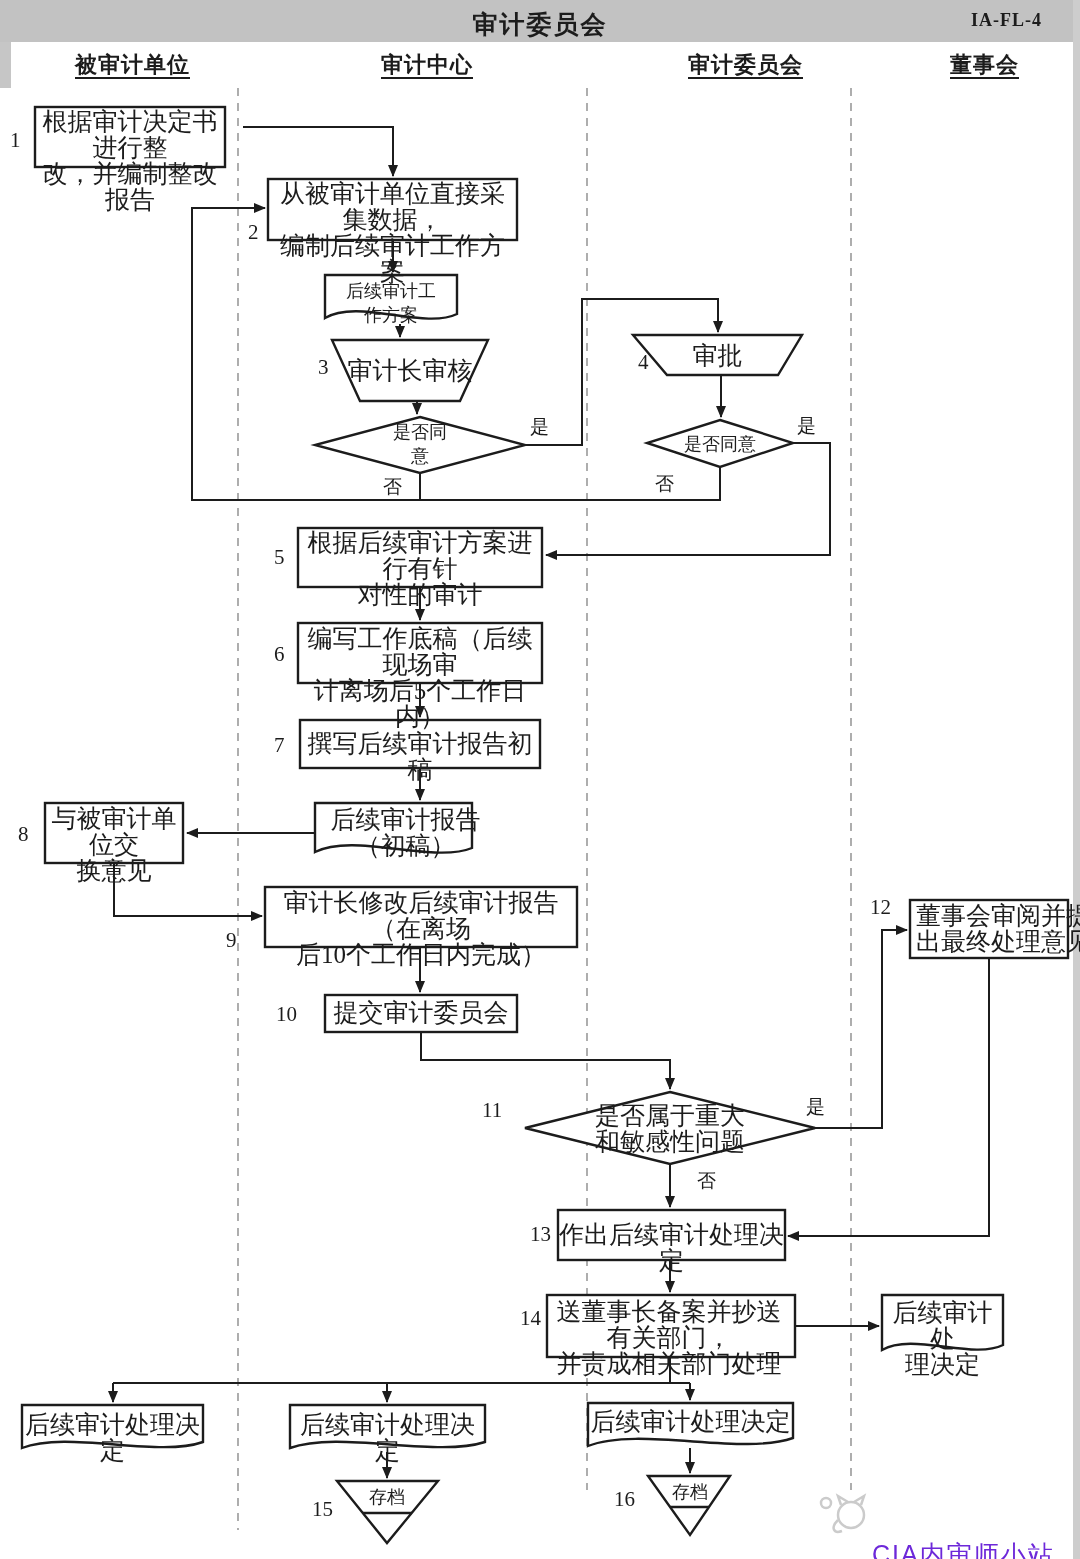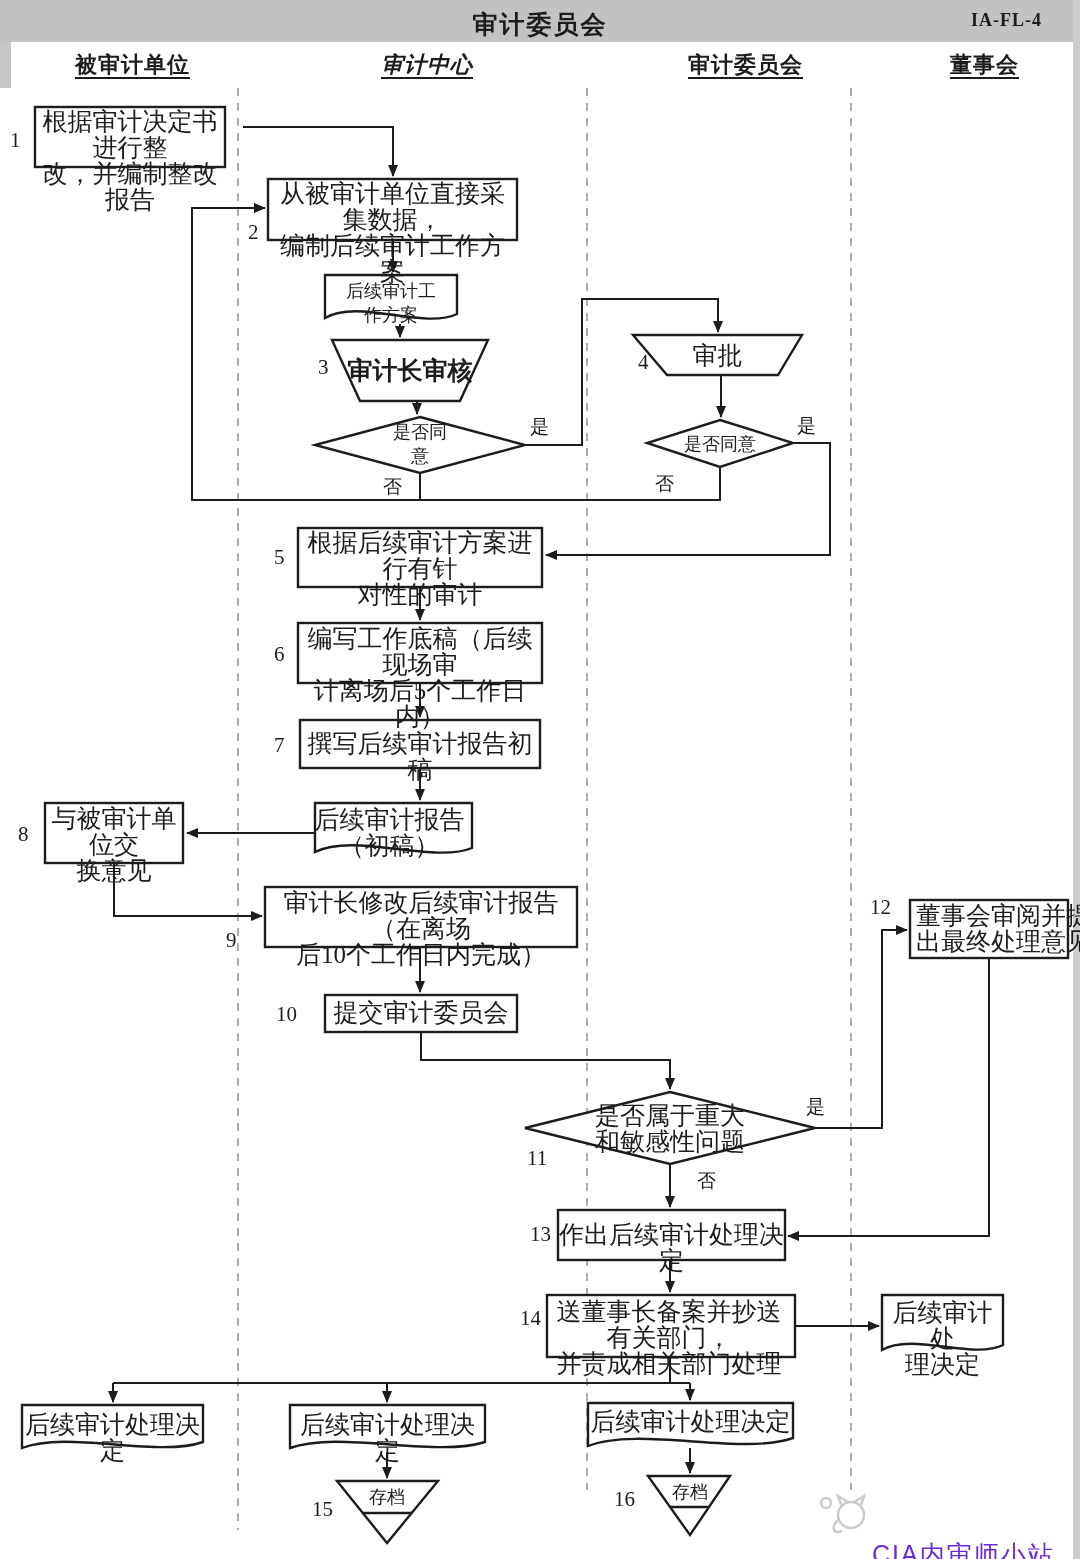"审计中心" div.lane-hd { font-style: italic -> none }
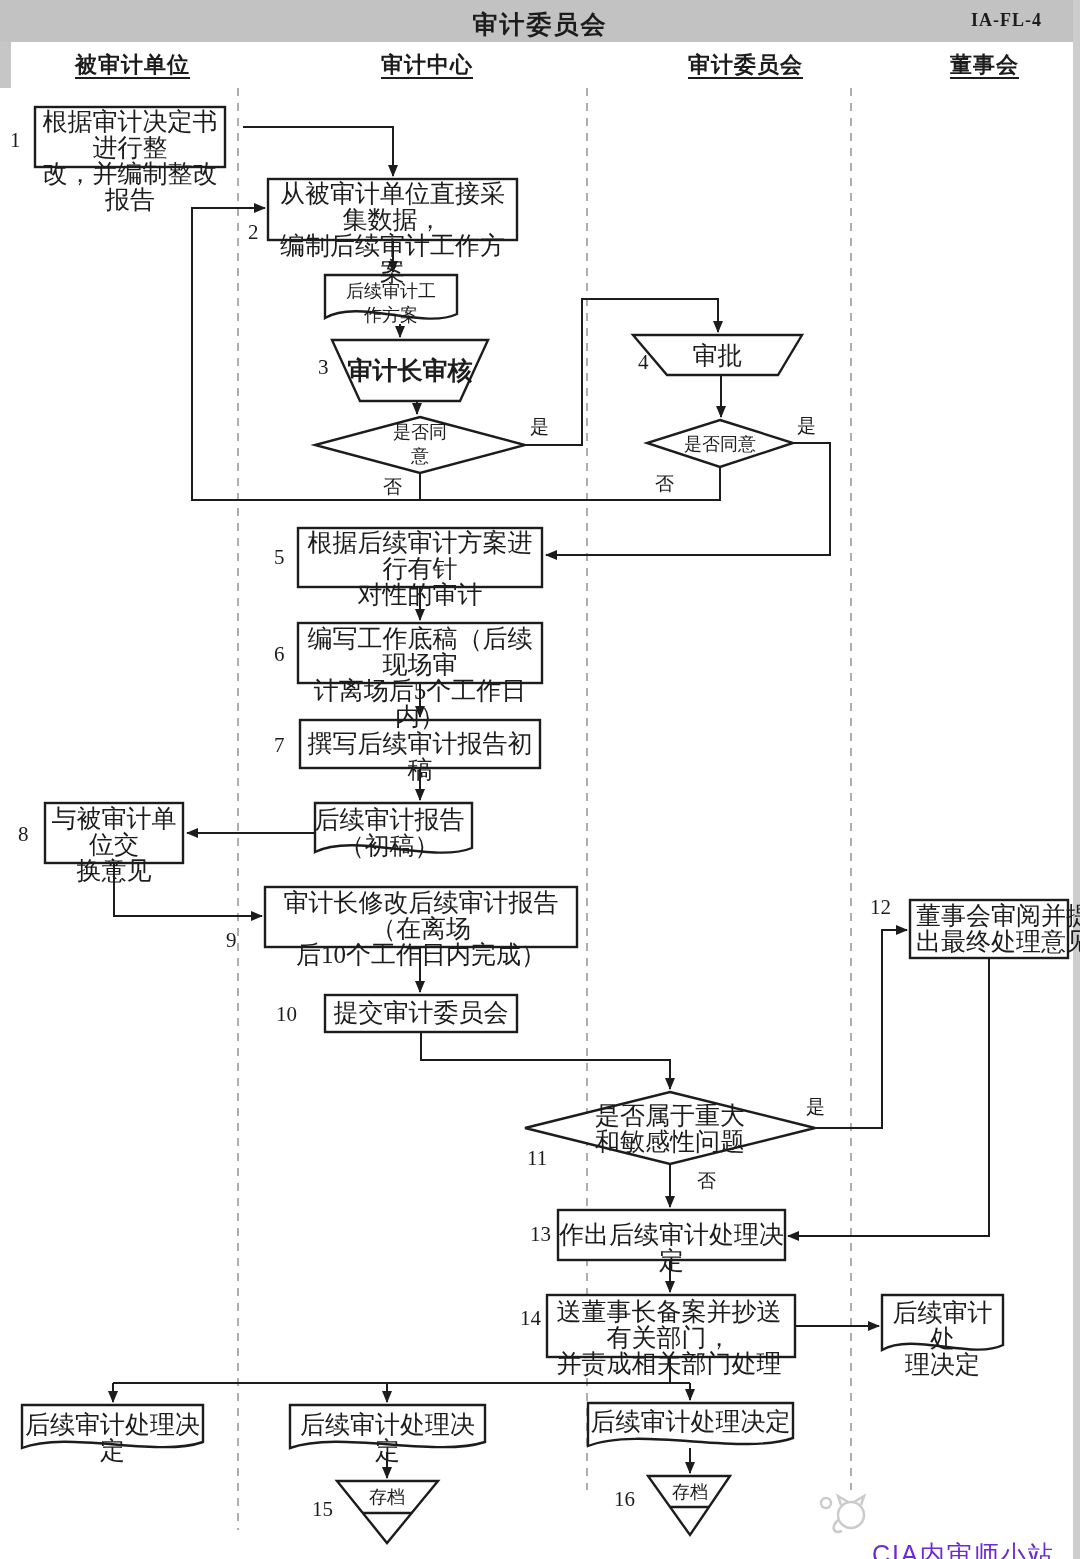"审计长审核" div.txt { font-weight: bold -> none }
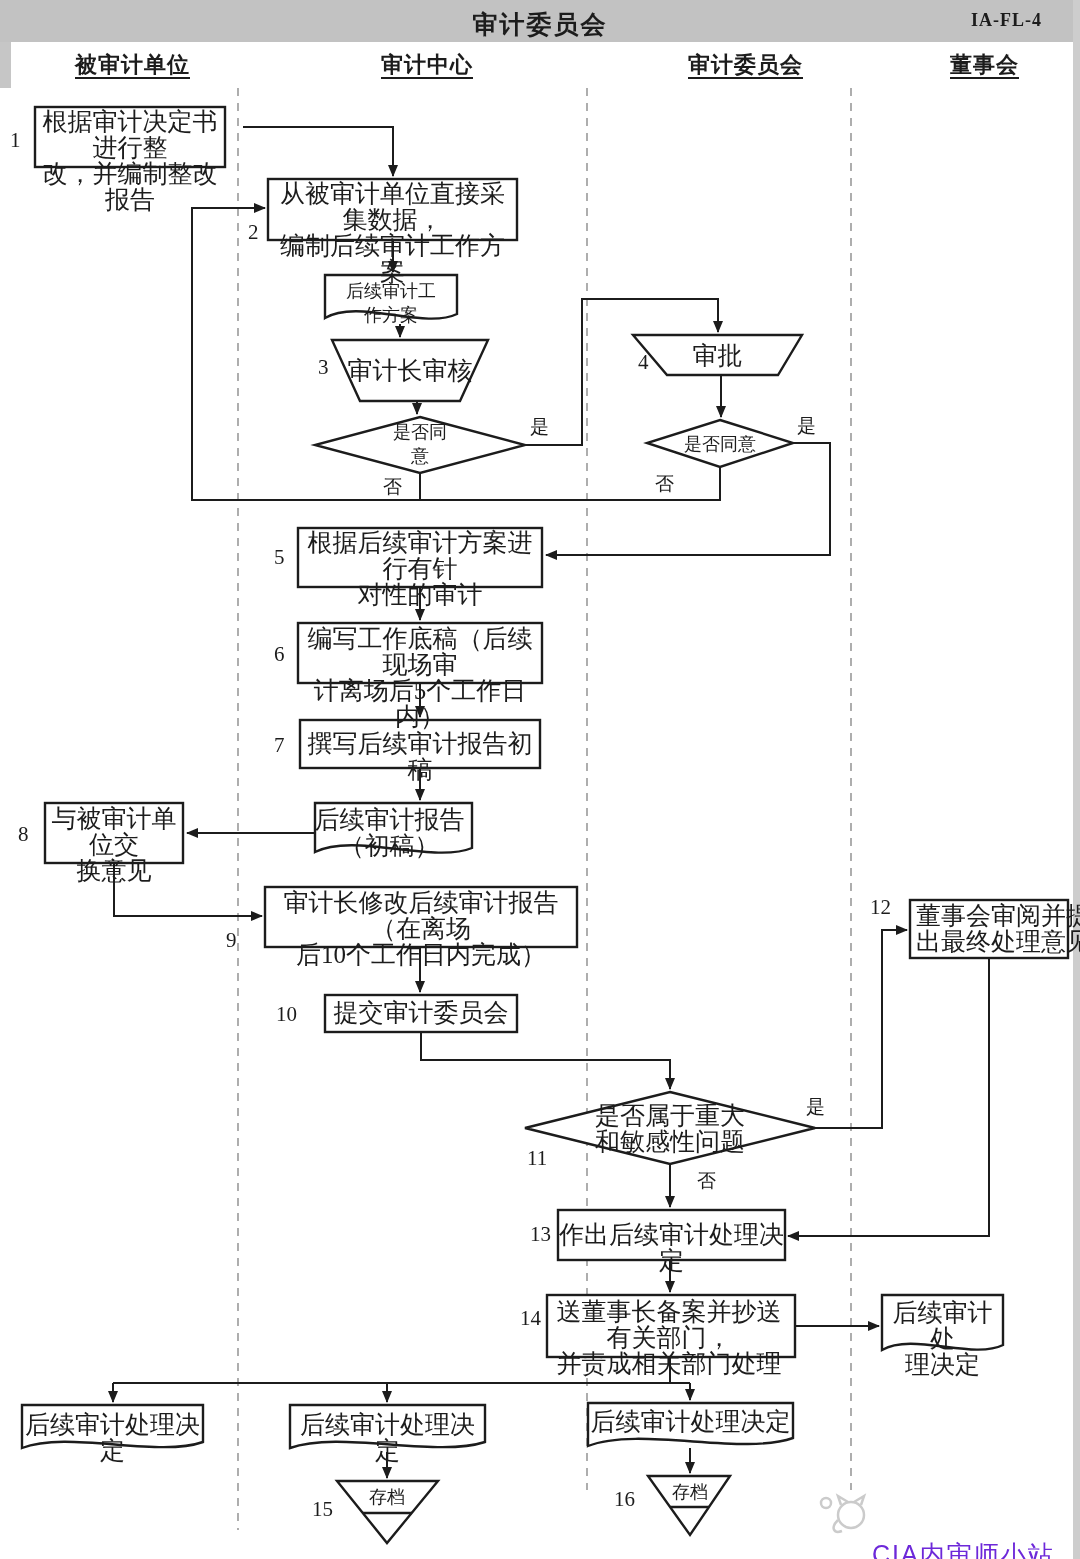"后续审计报告" div.txt { left: 311px -> 327px }
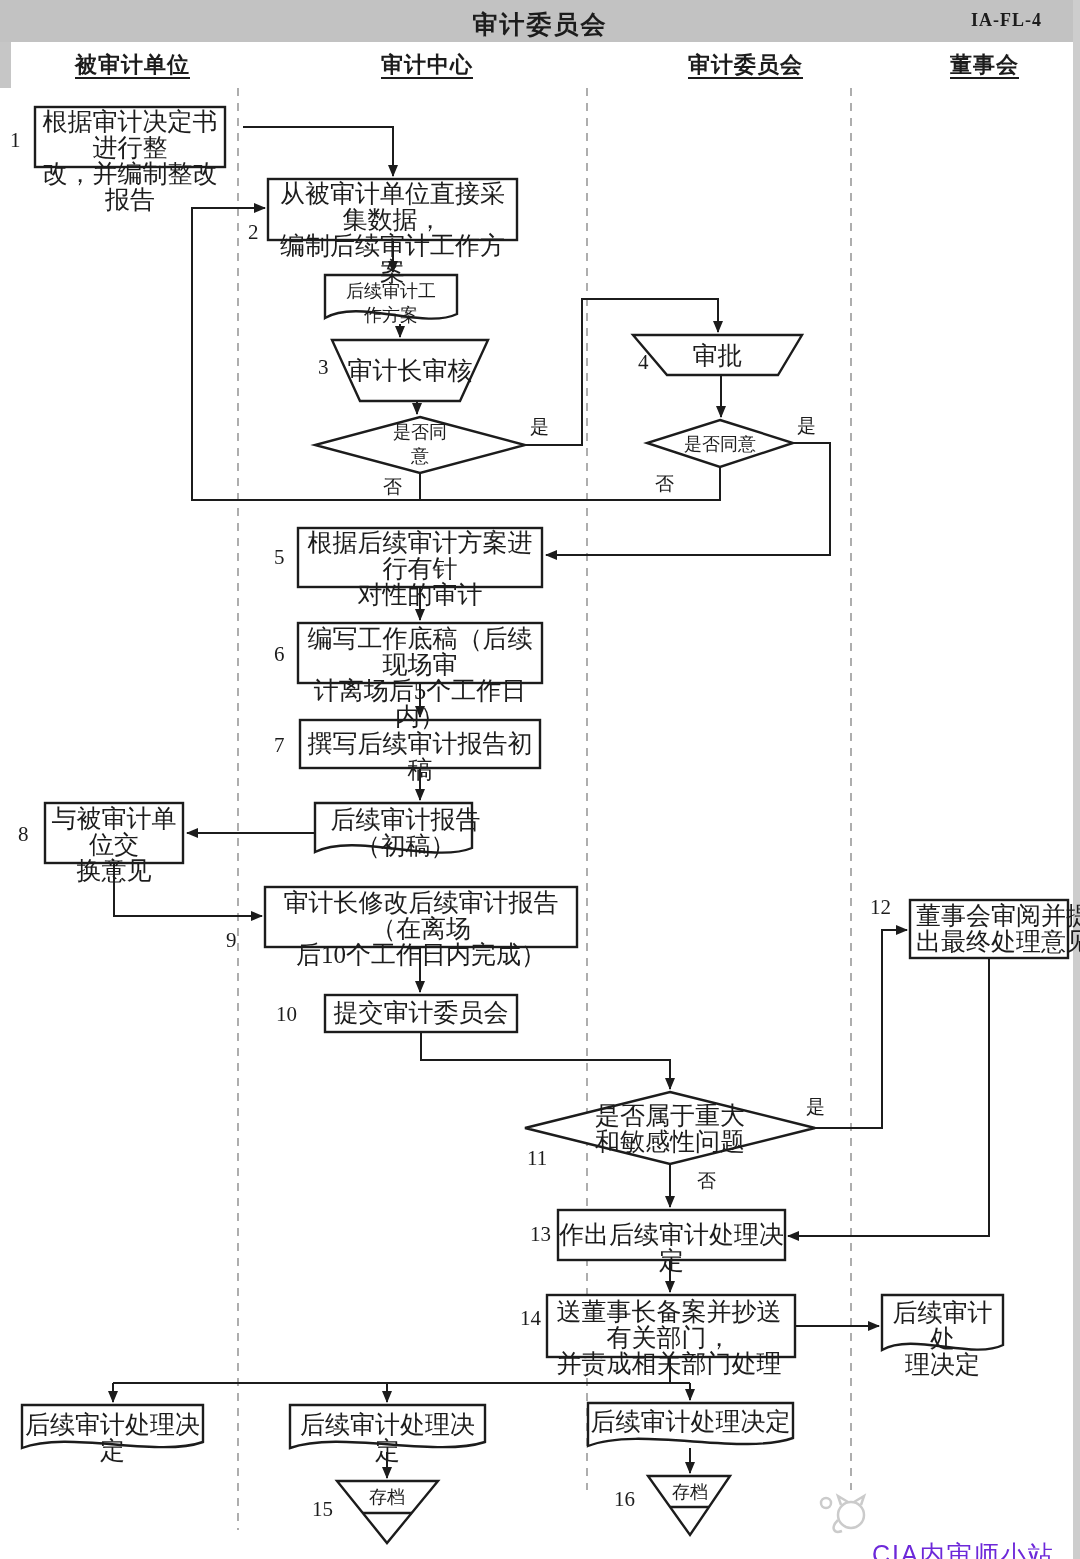"11" div.num { left: 527px -> 482px; margin-top: 48px -> none }
